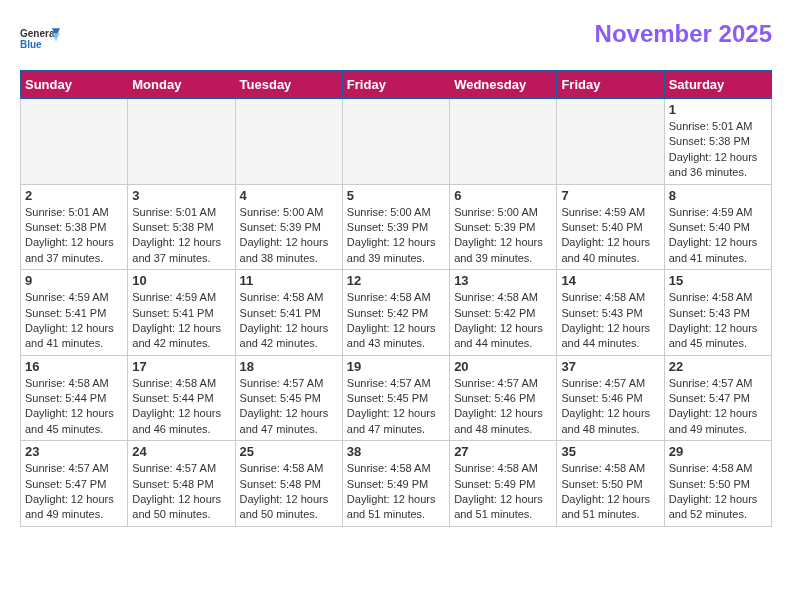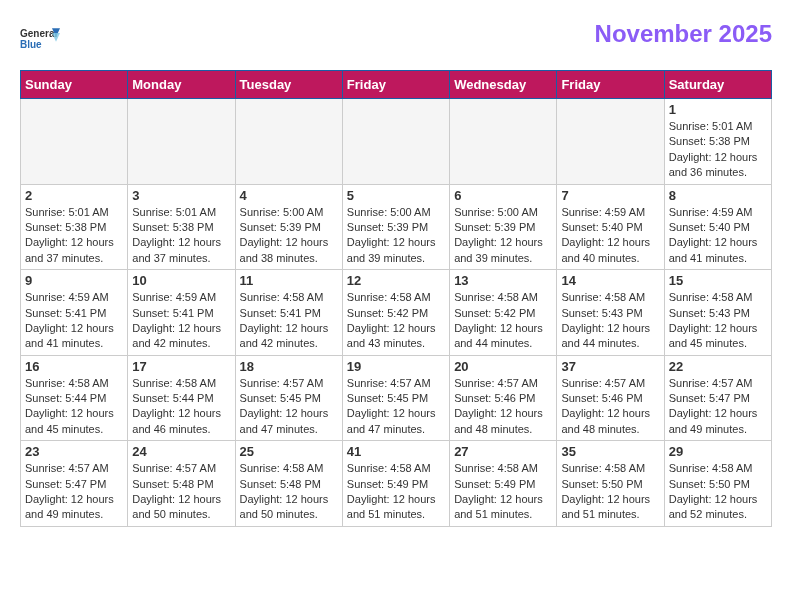"41" span.day-number { text: 41 -> 38 }
